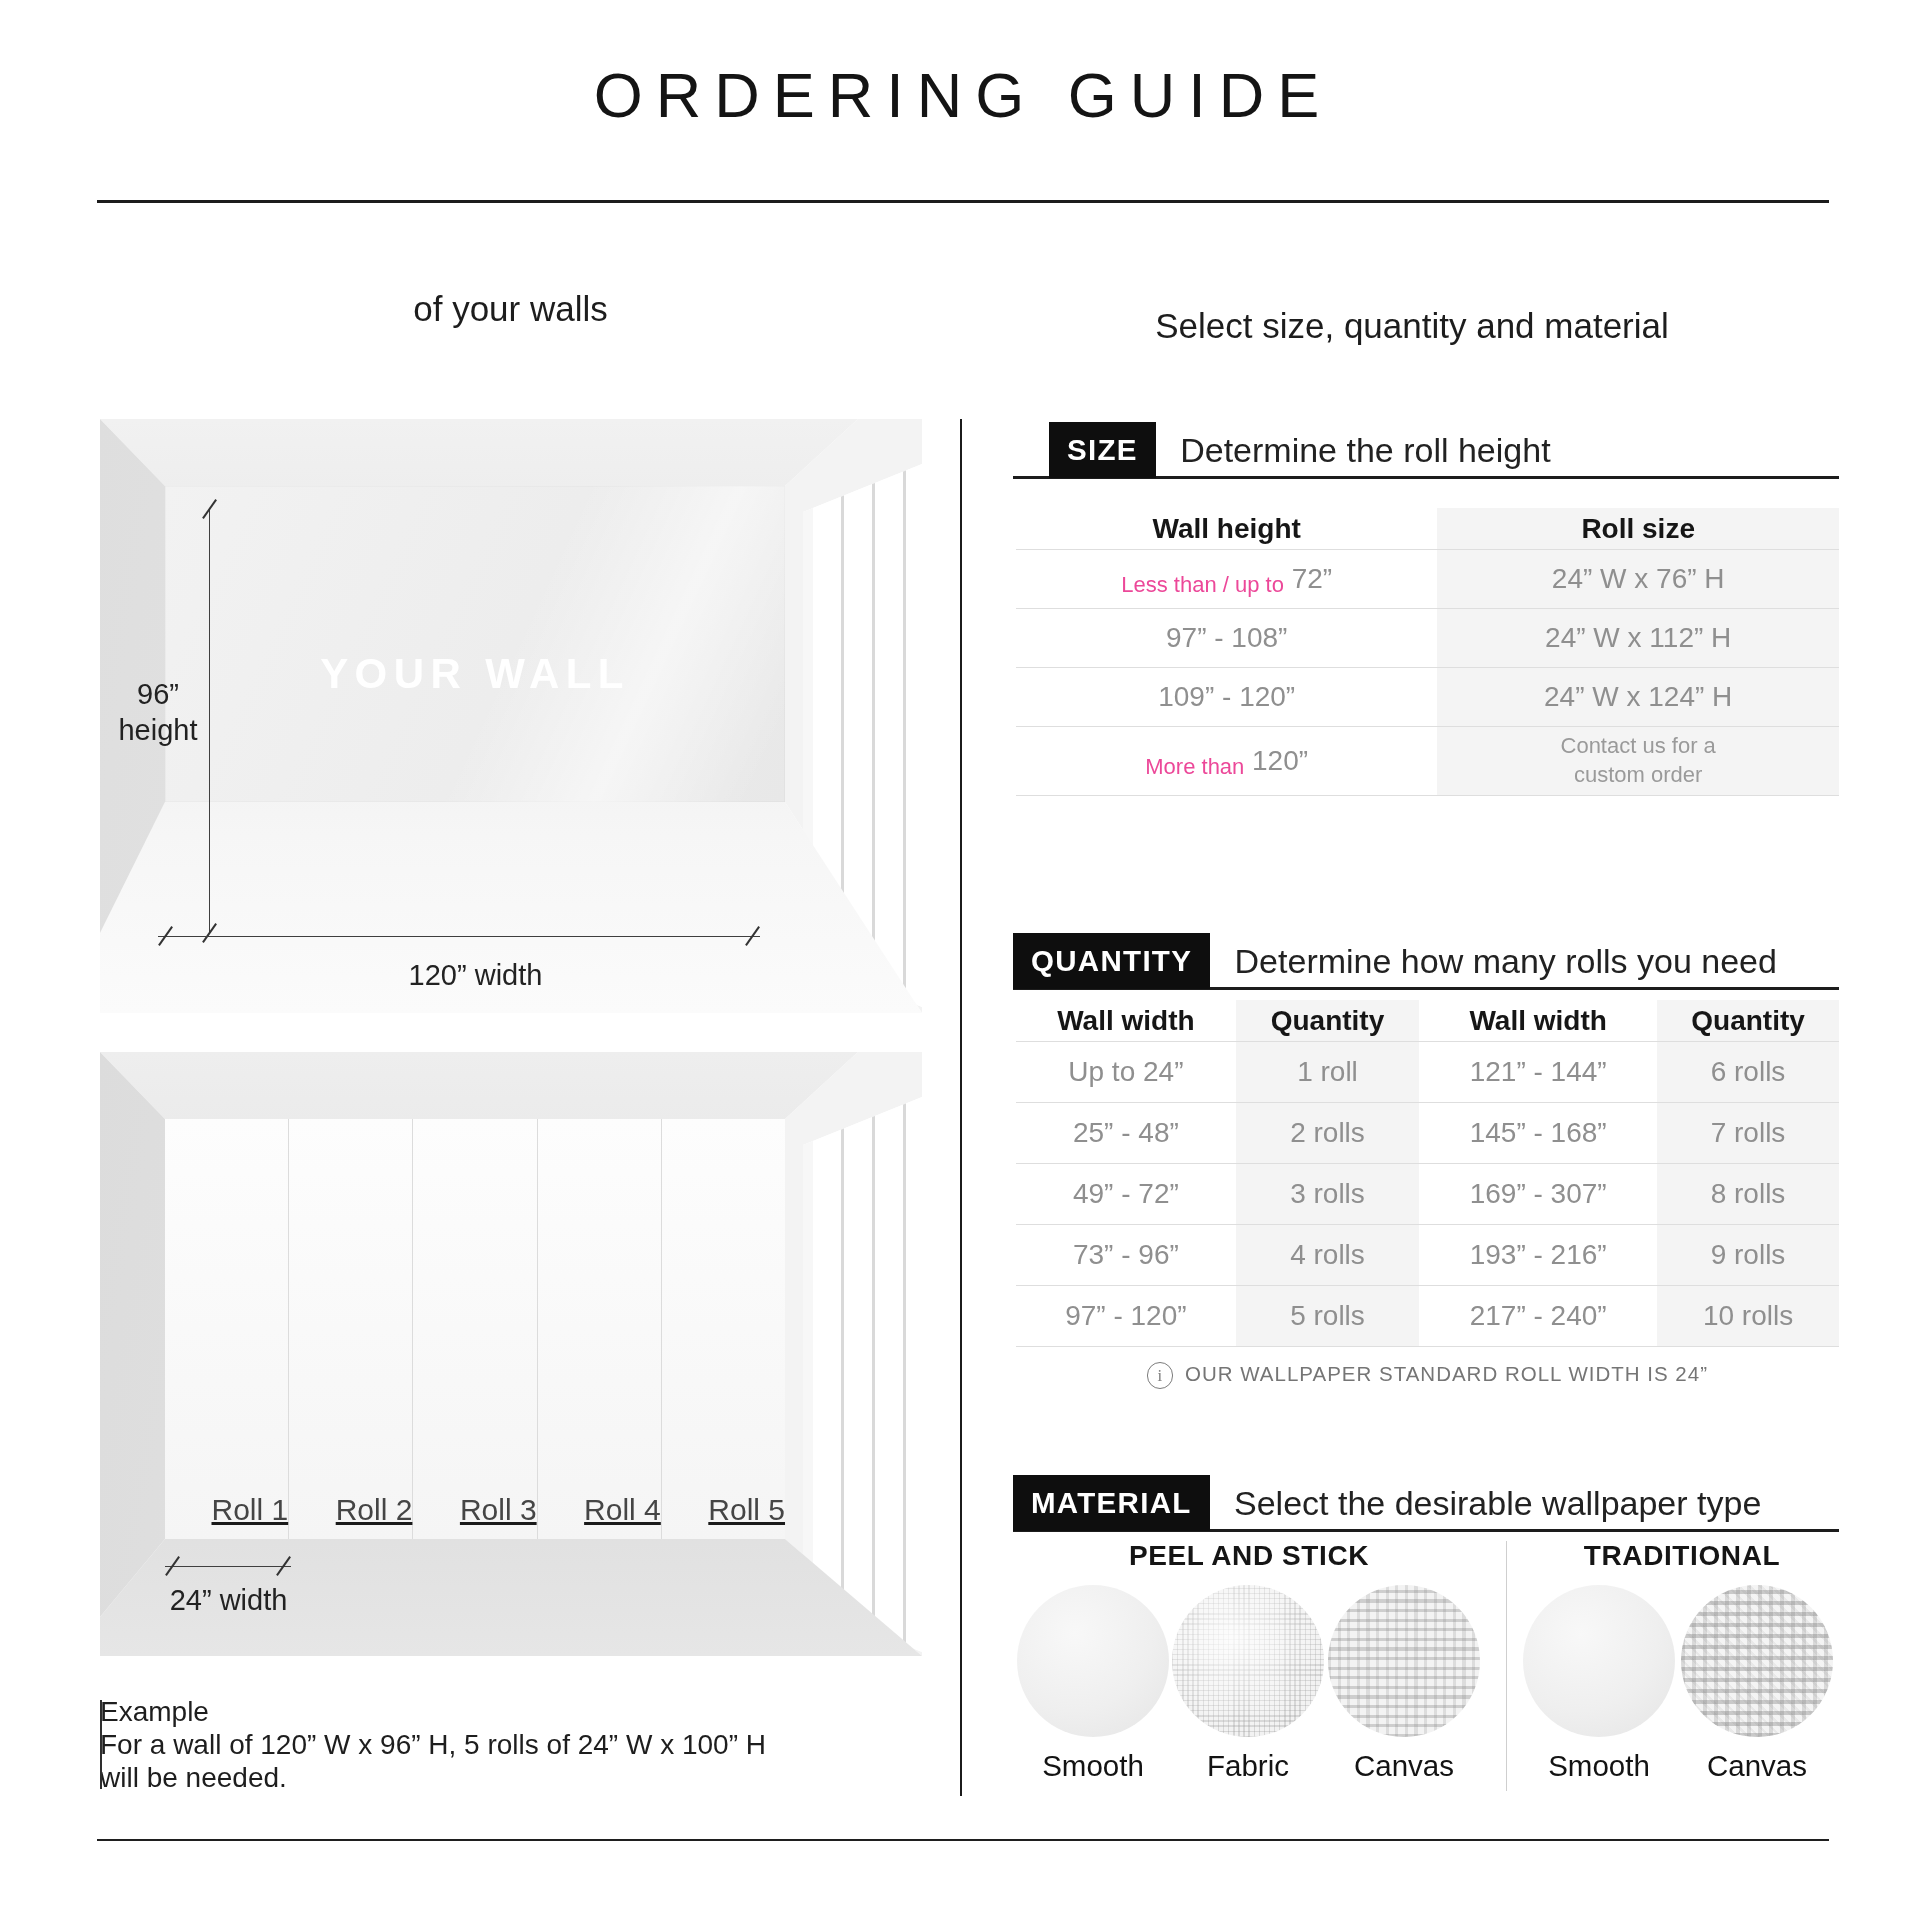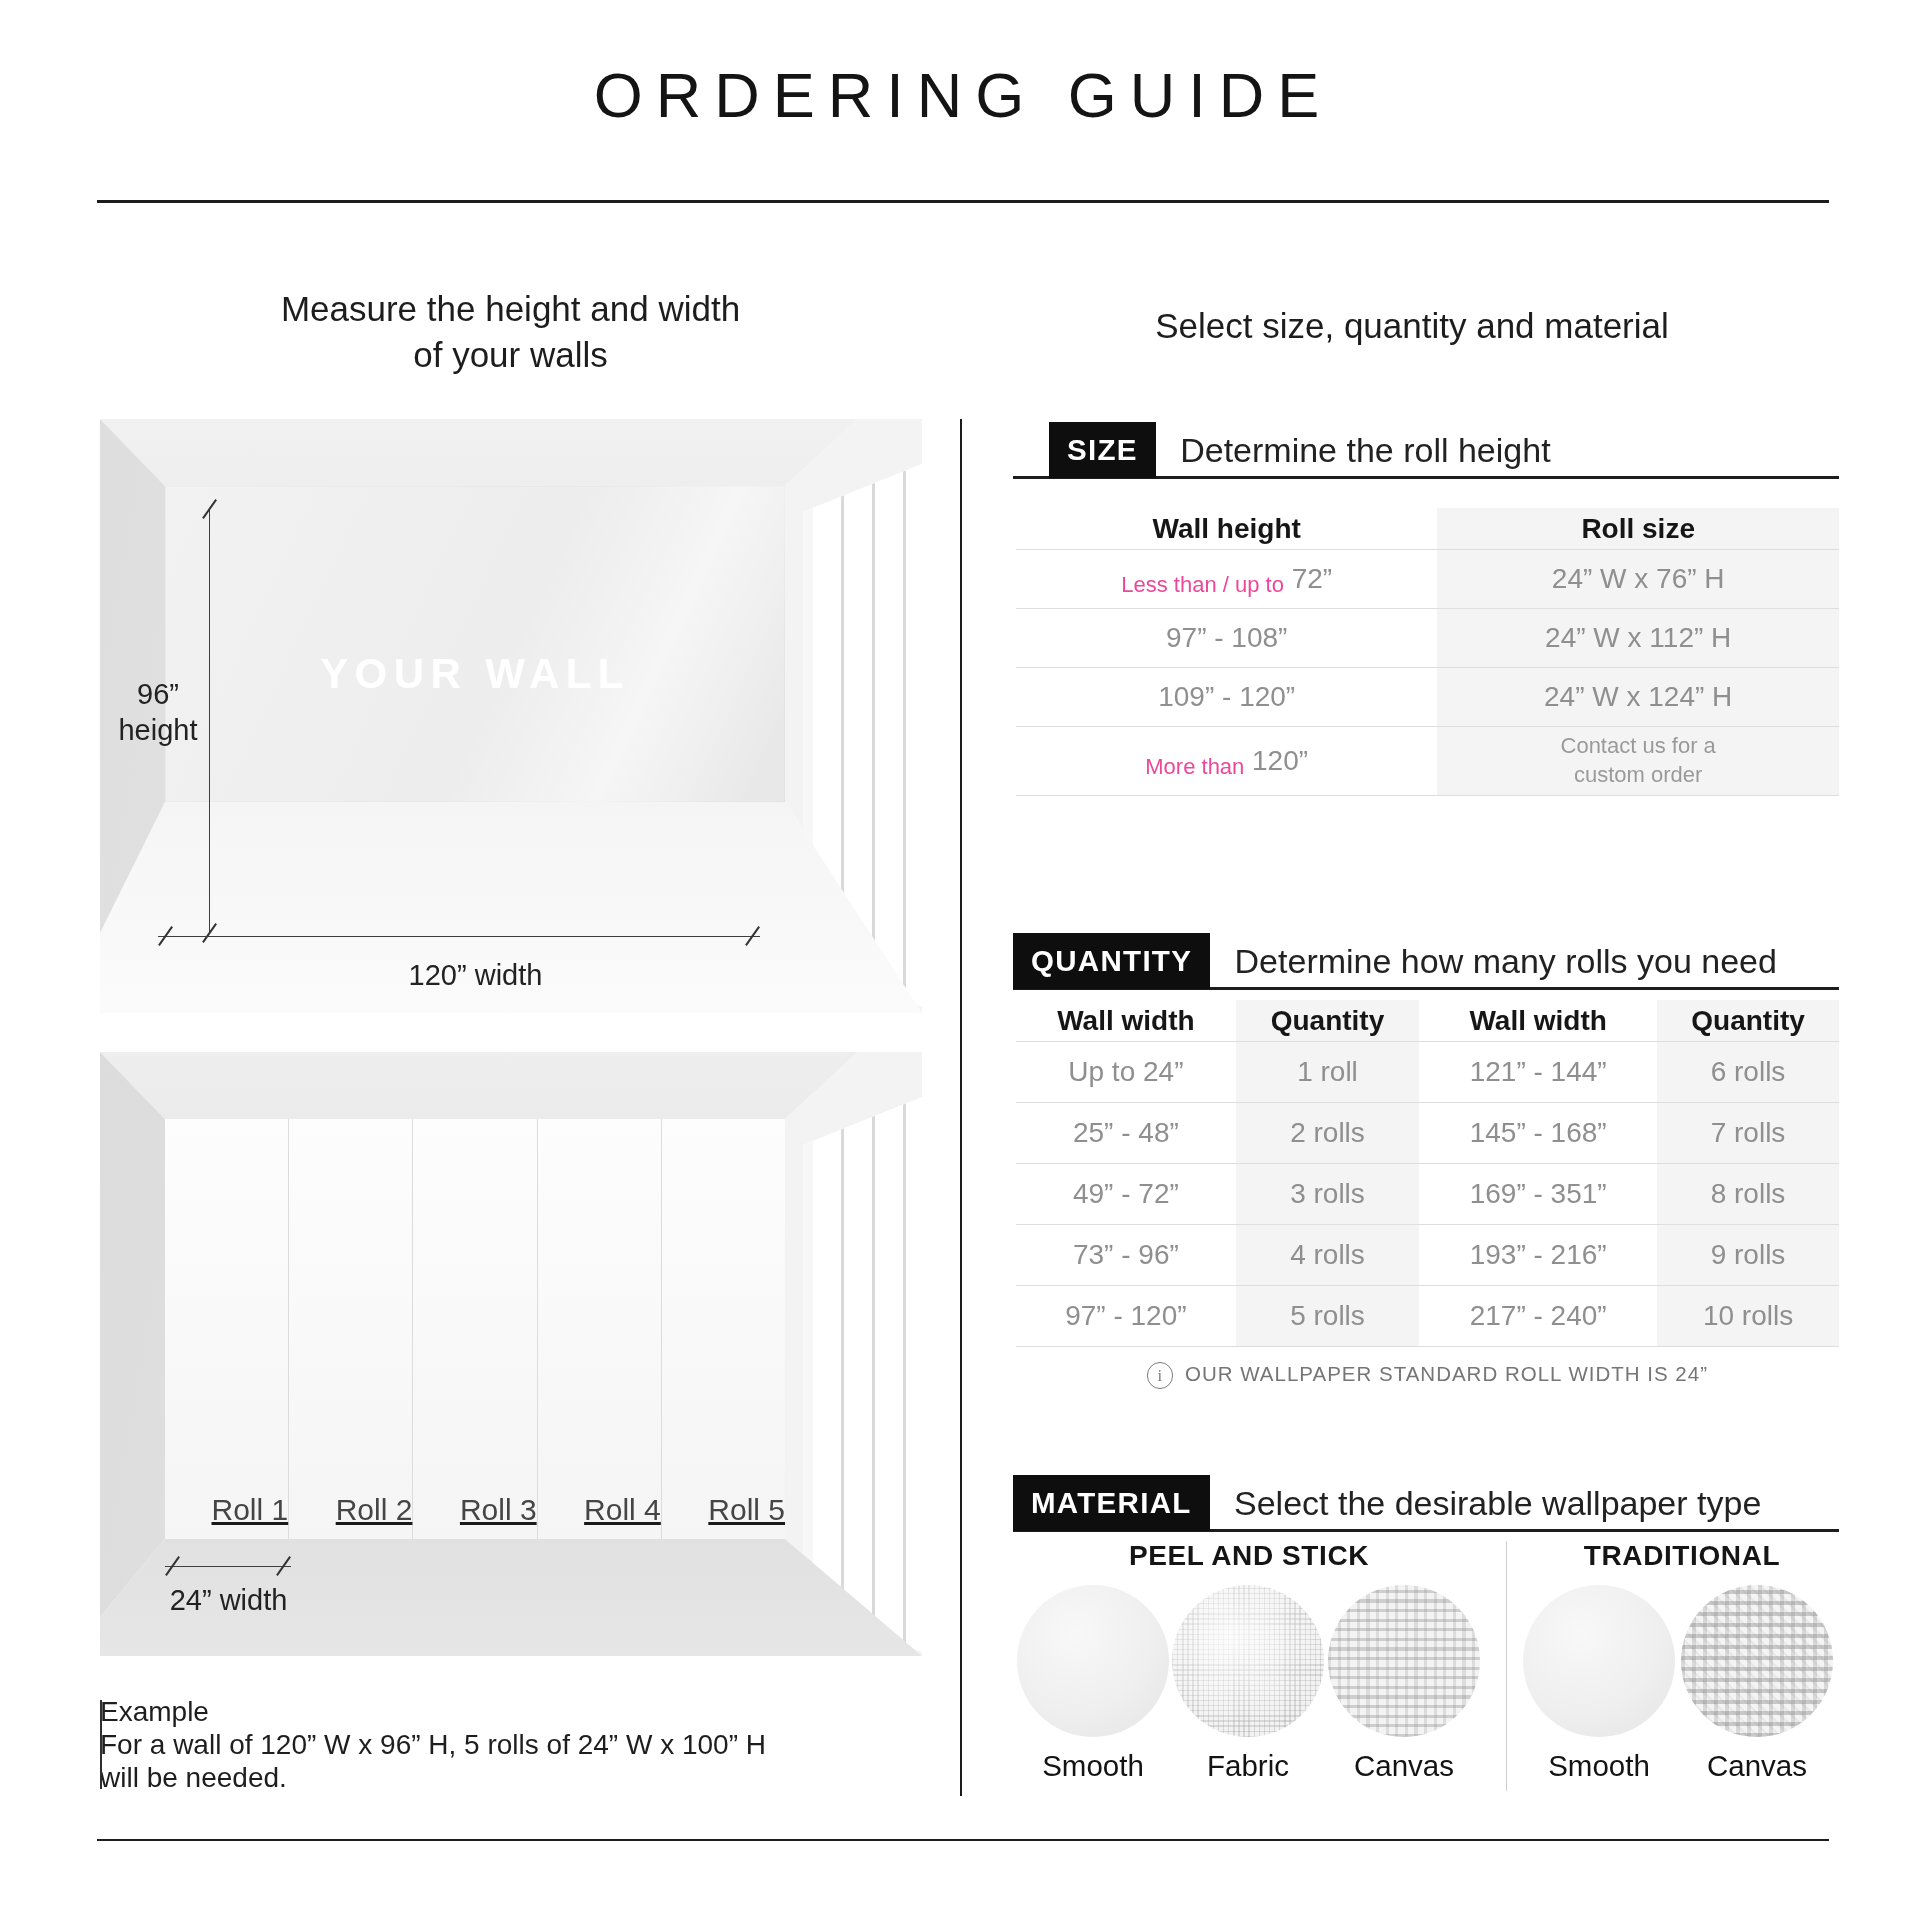"Measure the height and width" div { html: <div>Measure the height and width</div> -> none }
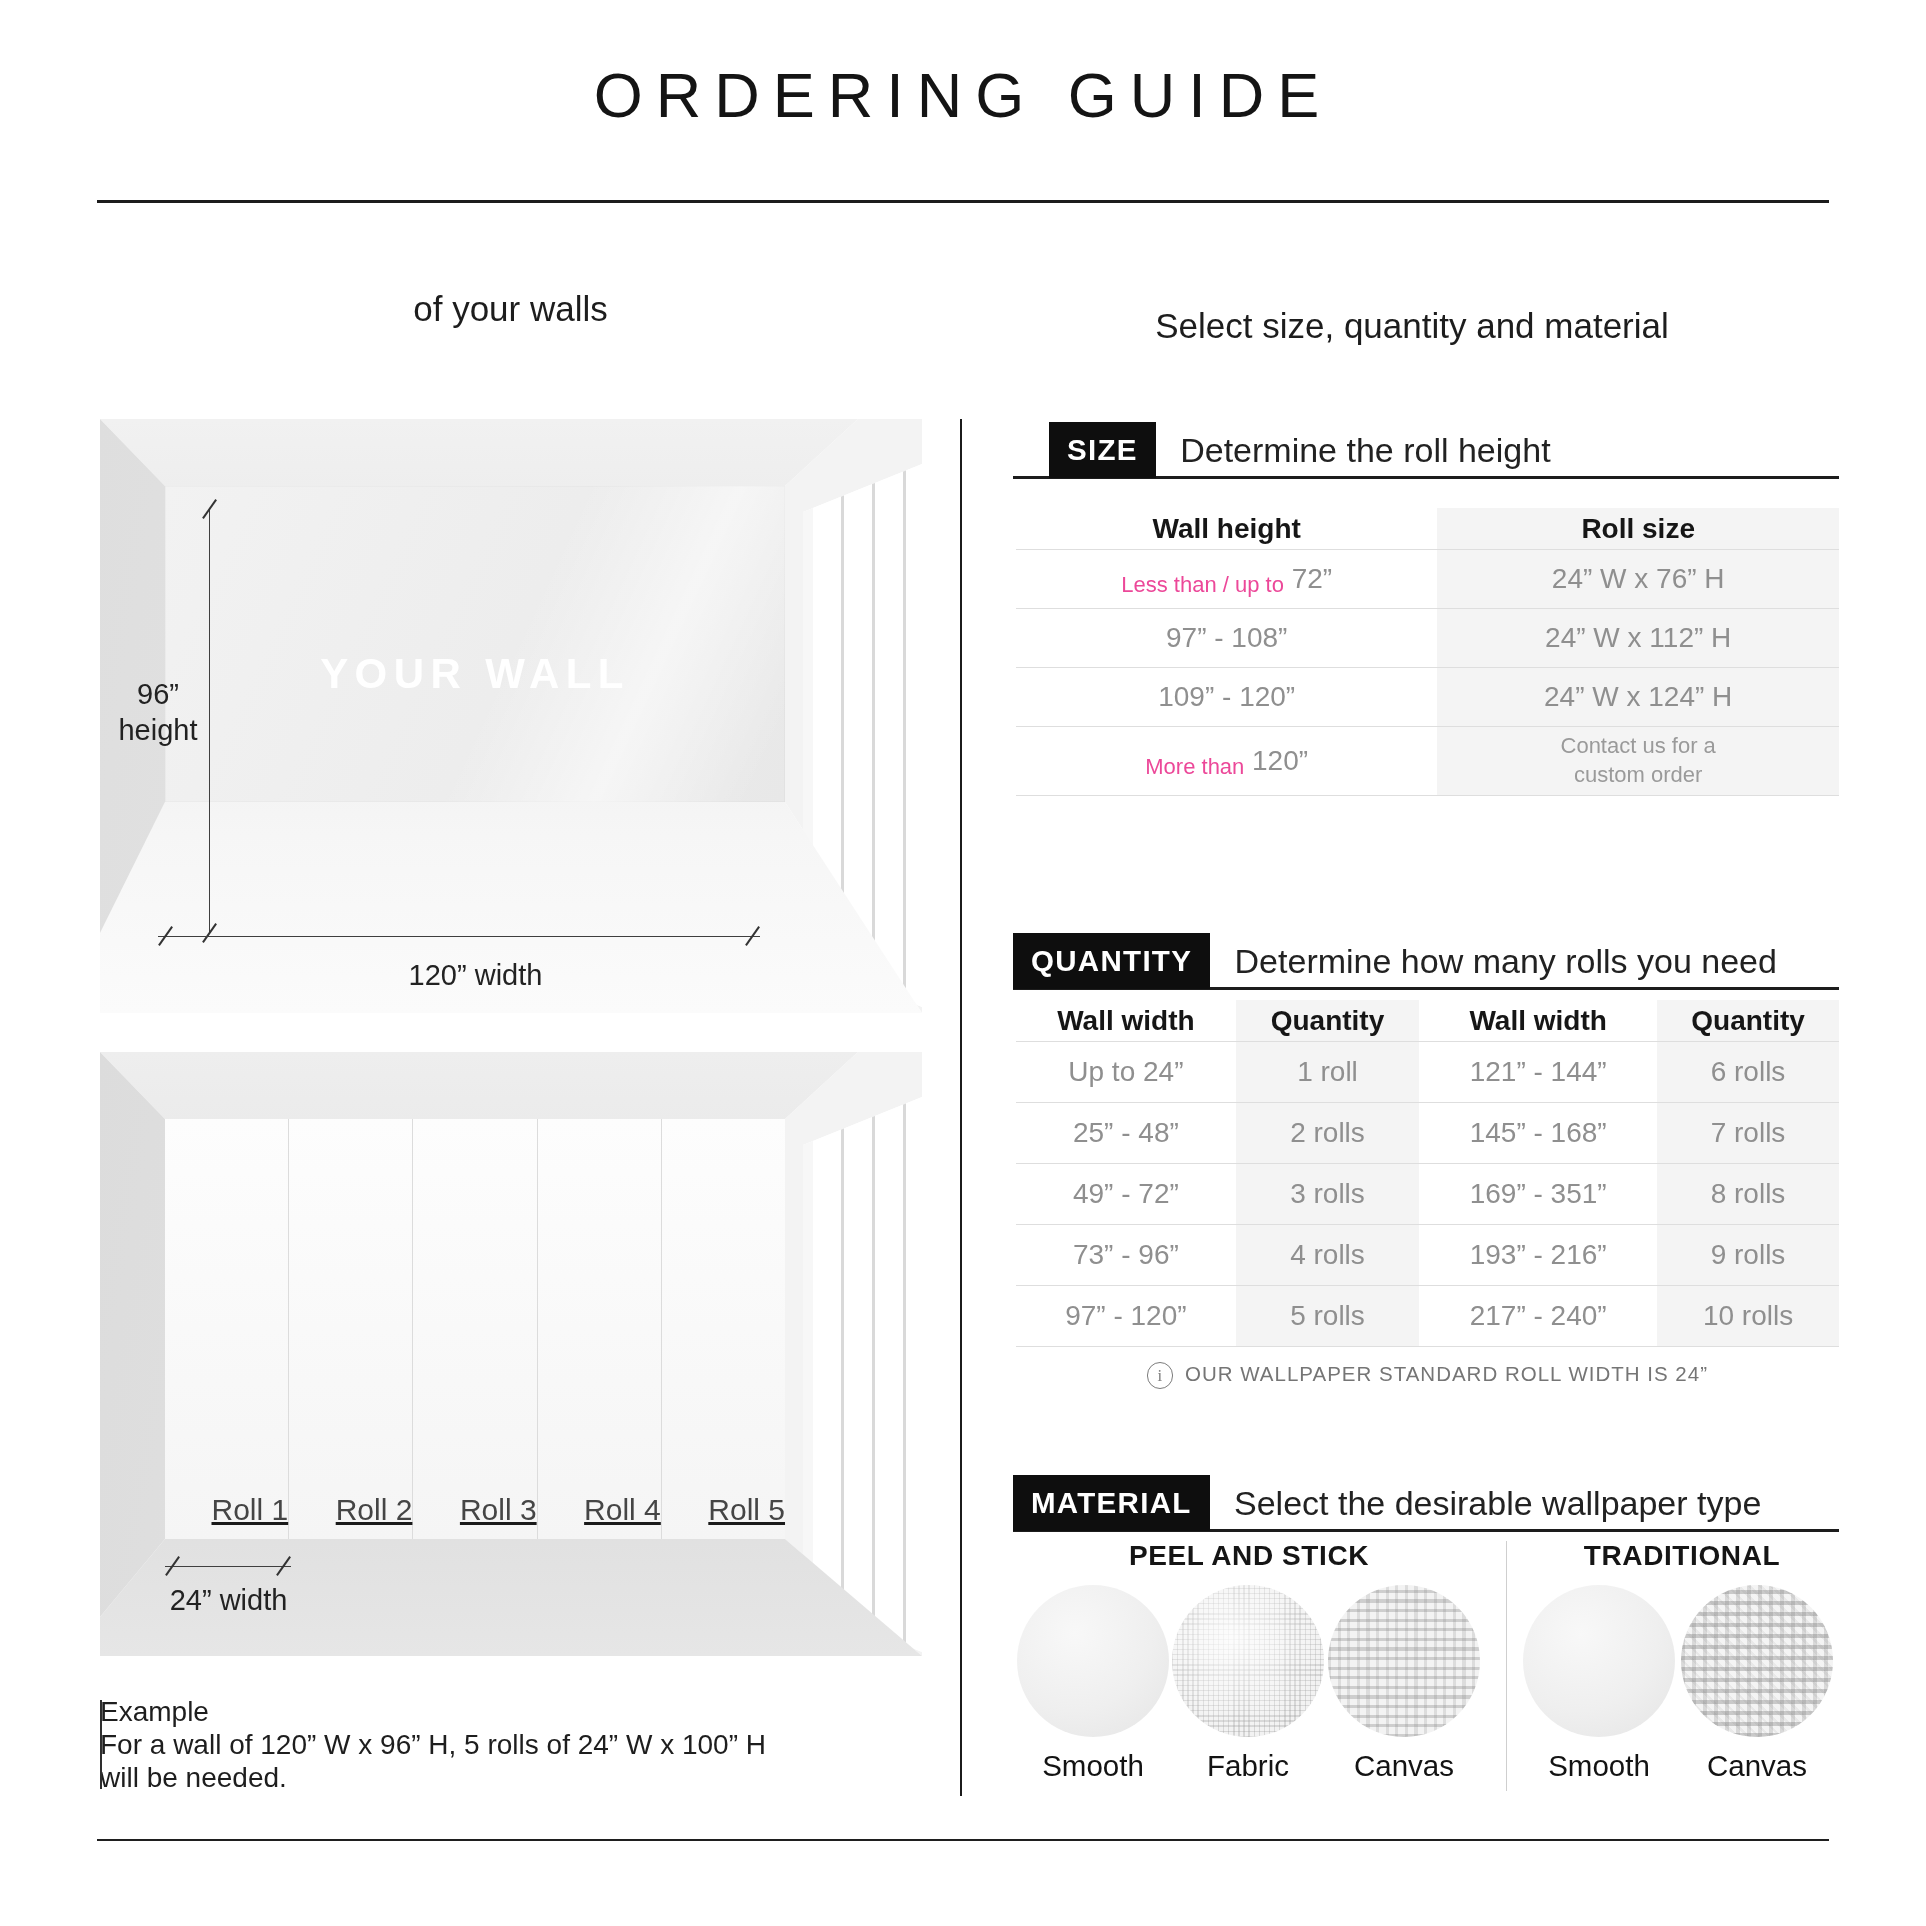"169” - 351”" div.cell { text: 351 -> 307 }
